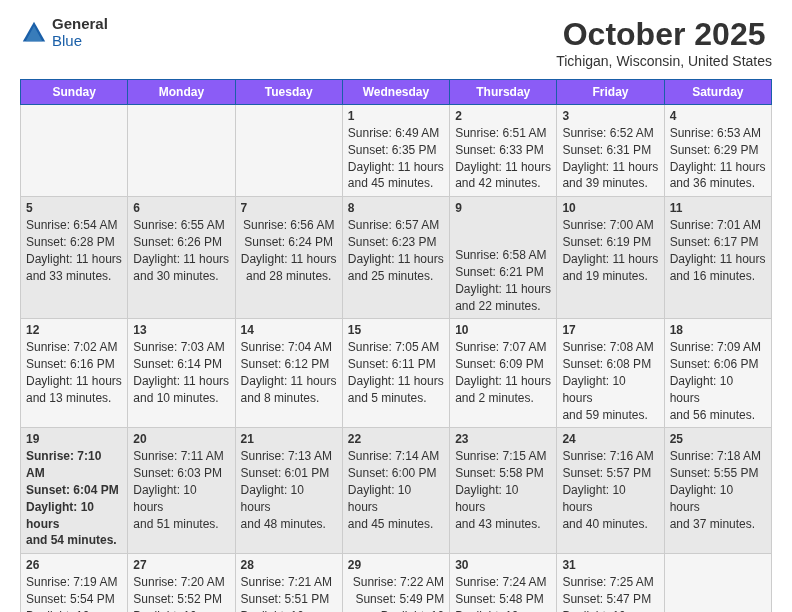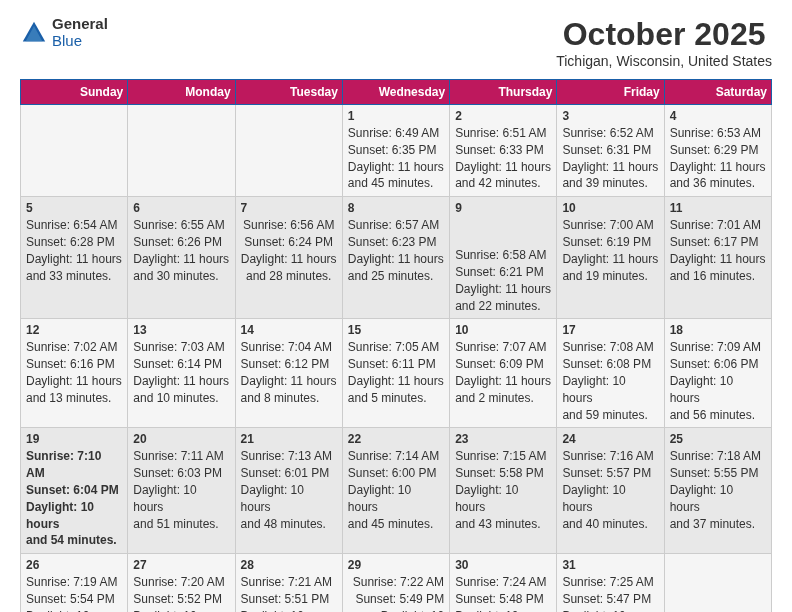"Sunday" thead tr th { background-color: #be185d -> #8b5cf6; text-align: right -> center }
